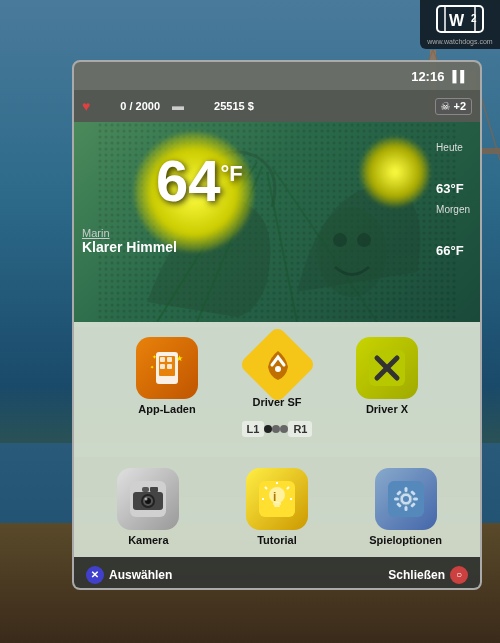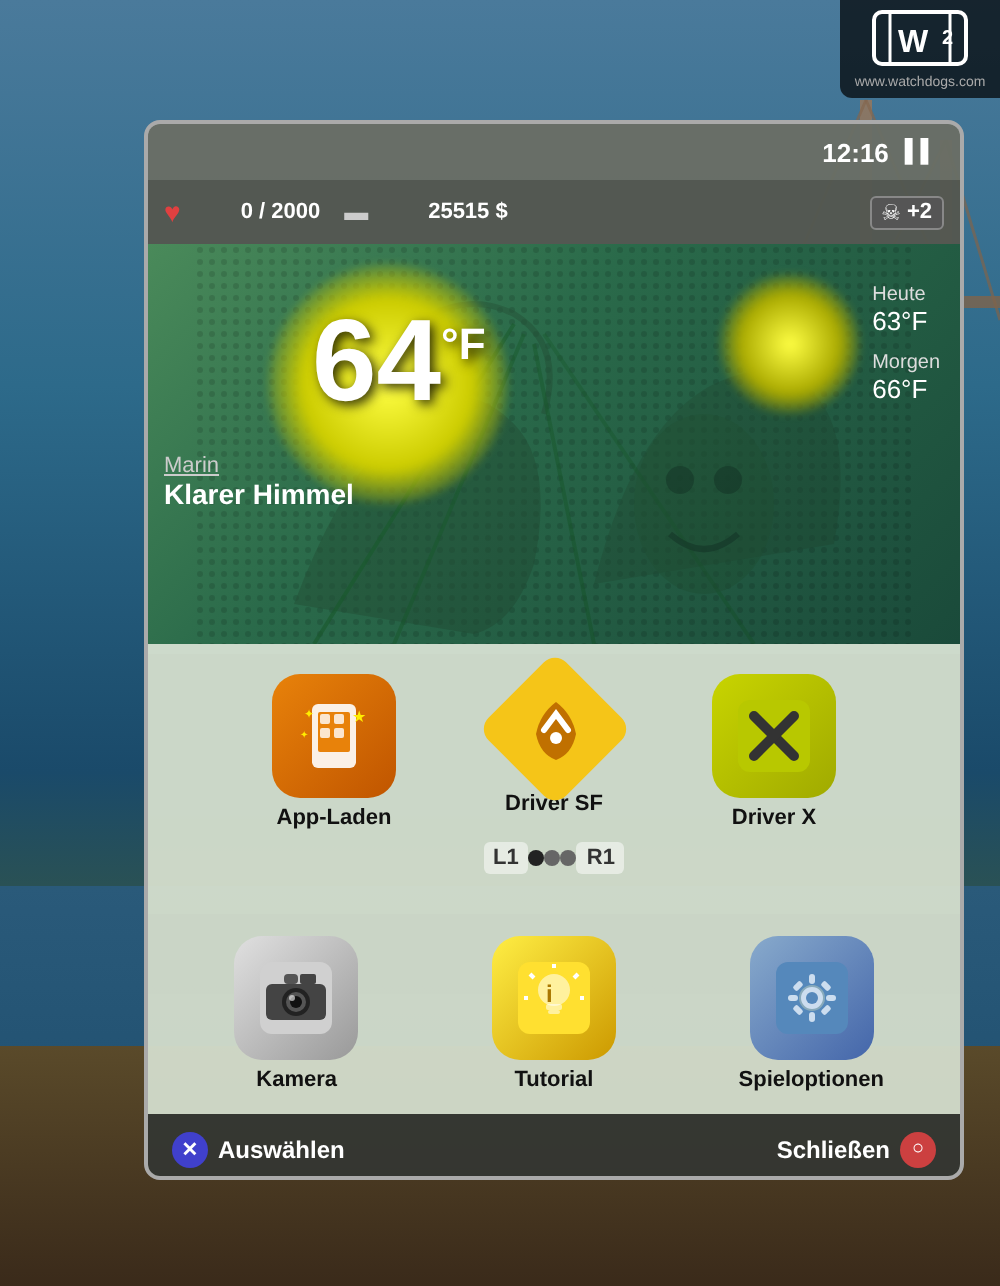"63°F" .forecast-temp { font-weight: normal -> bold; margin-top: none -> 28px }
